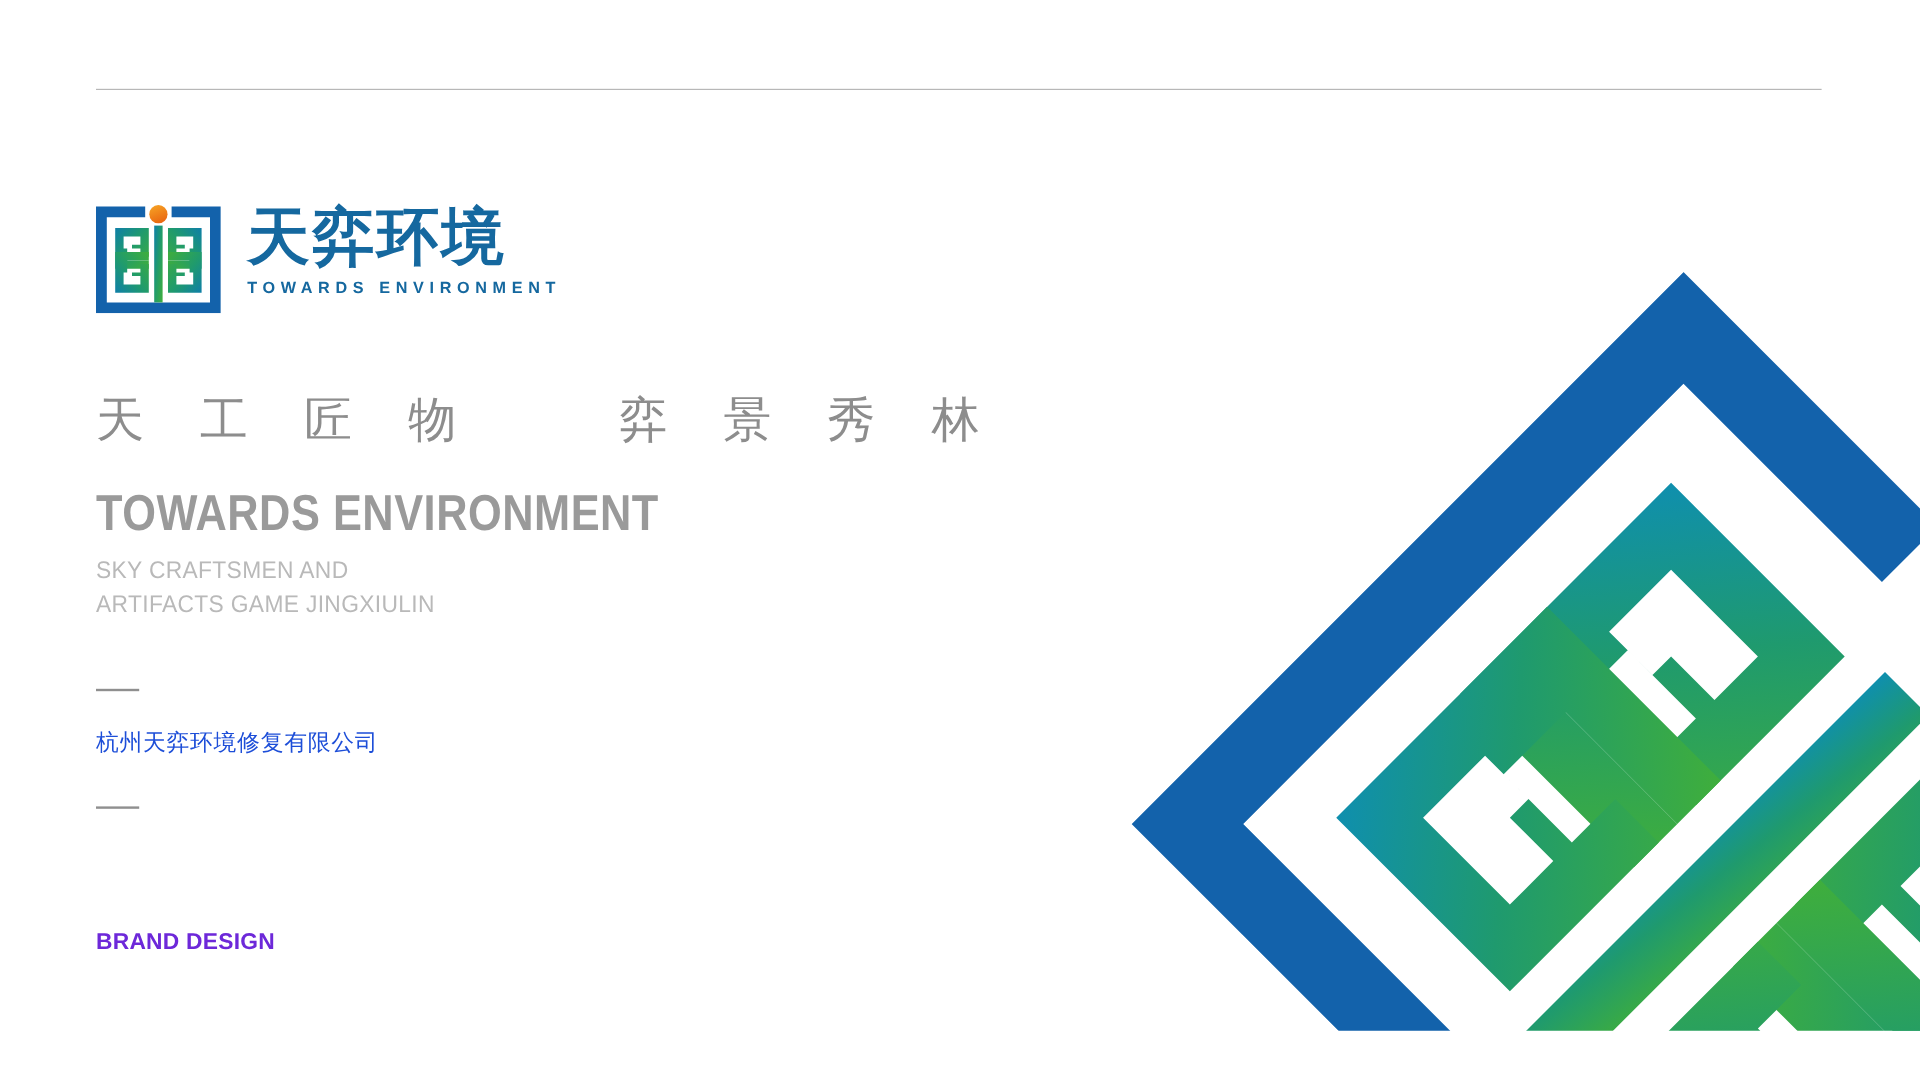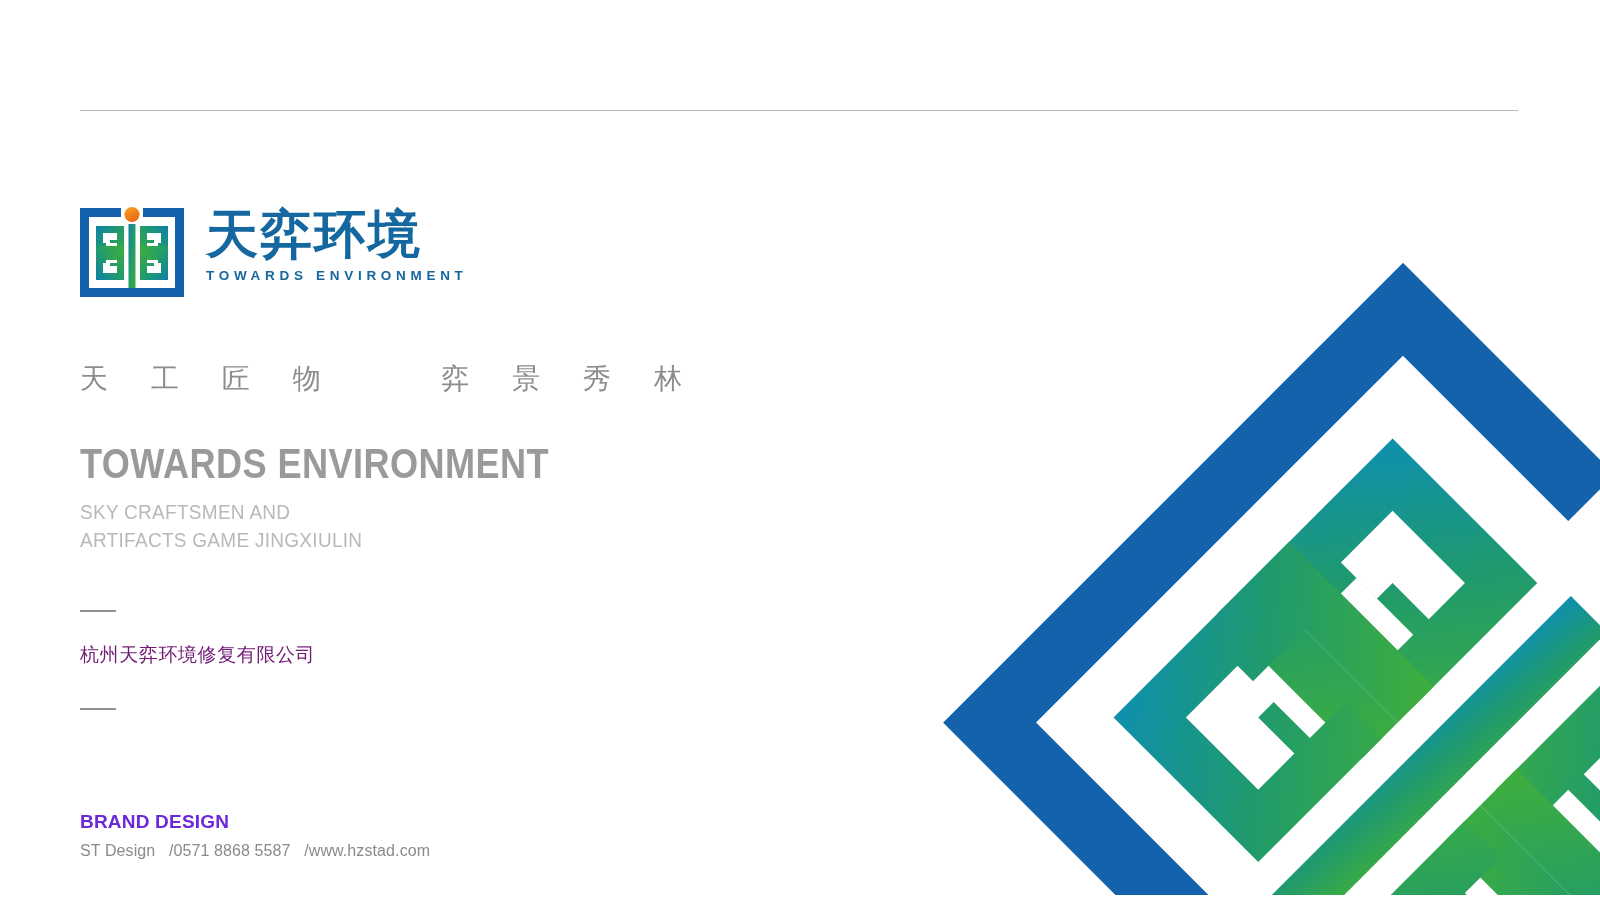"天弈环境" #page { margin-top: 36px -> none }
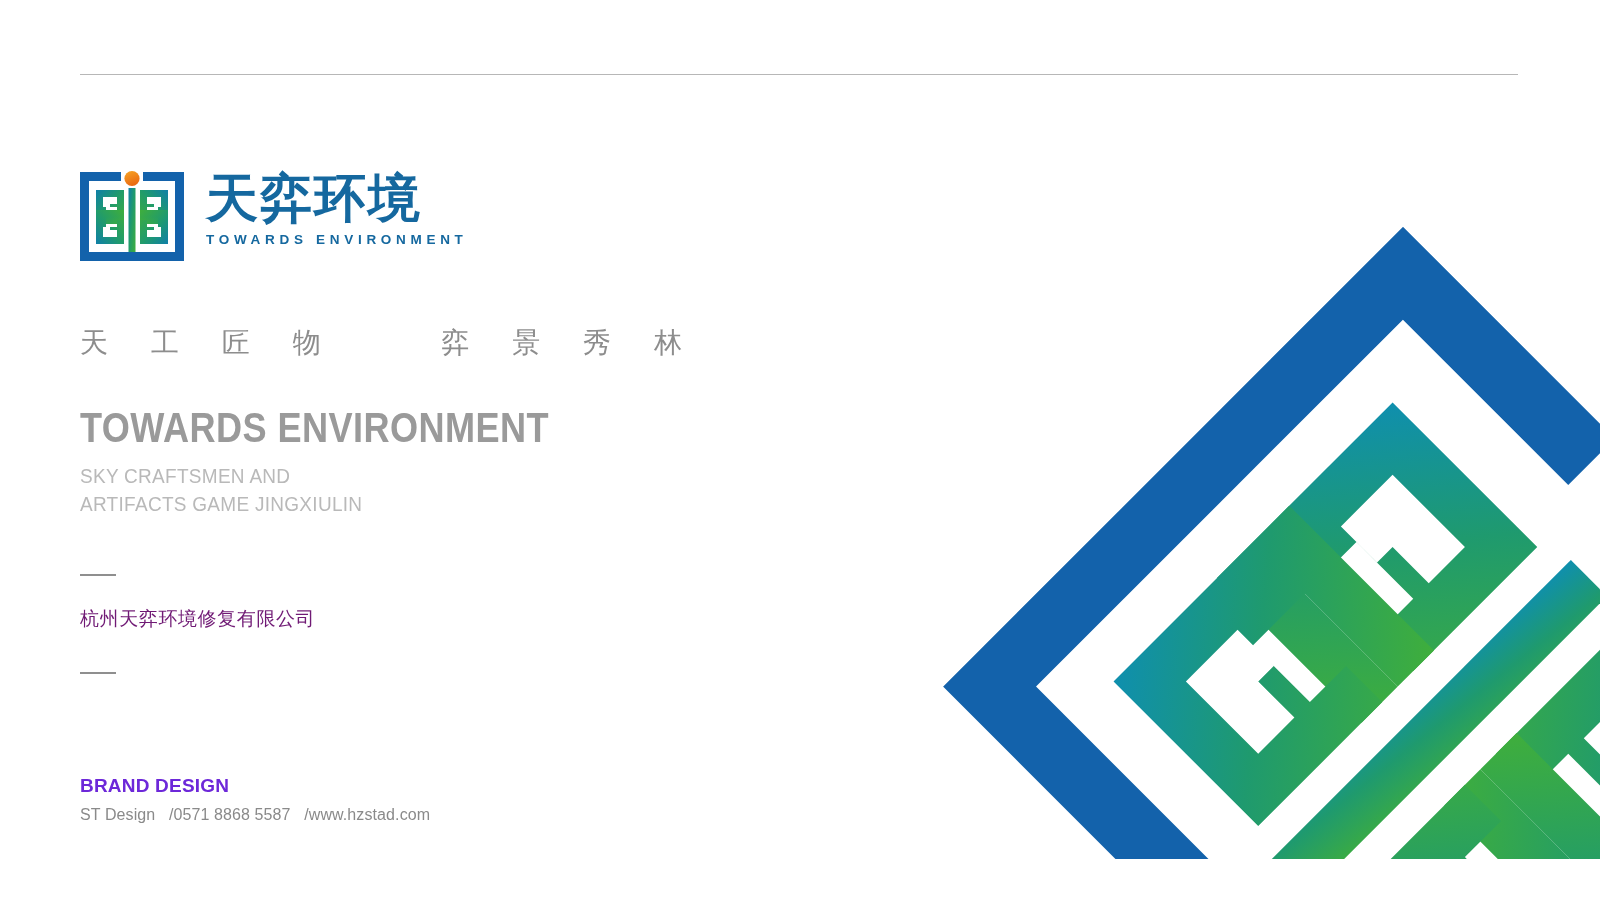"天 工 匠 物 弈" .slogan-cn { font-size: 28px -> 40px }
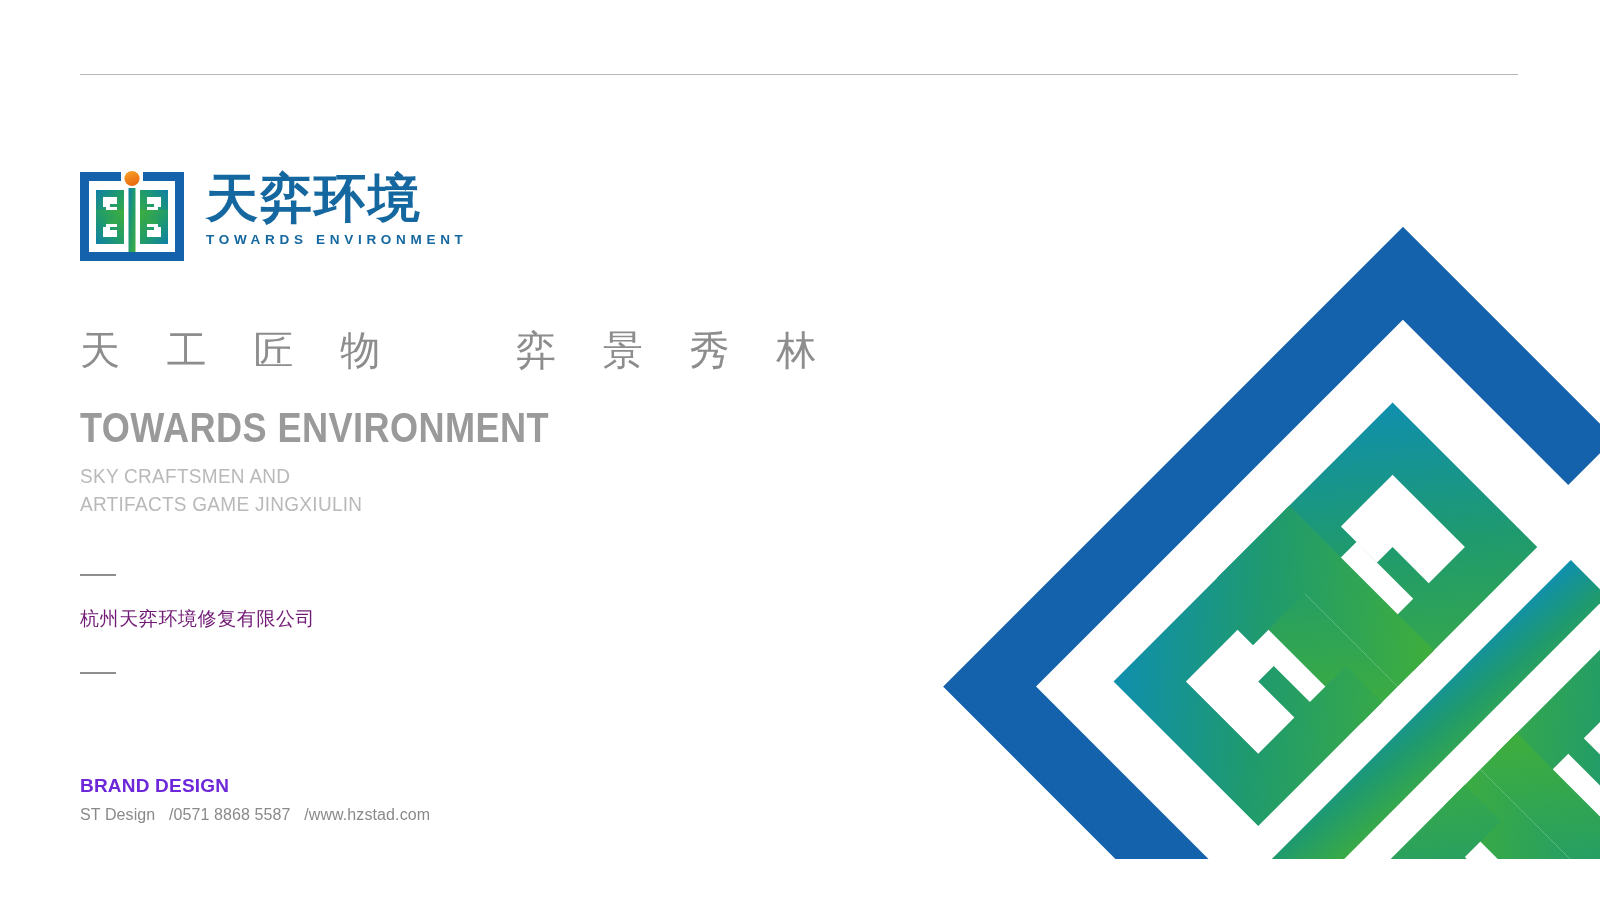"杭州天弈环境修复有限公司" .company-cn { color: #701a75 -> #1d4ed8 }
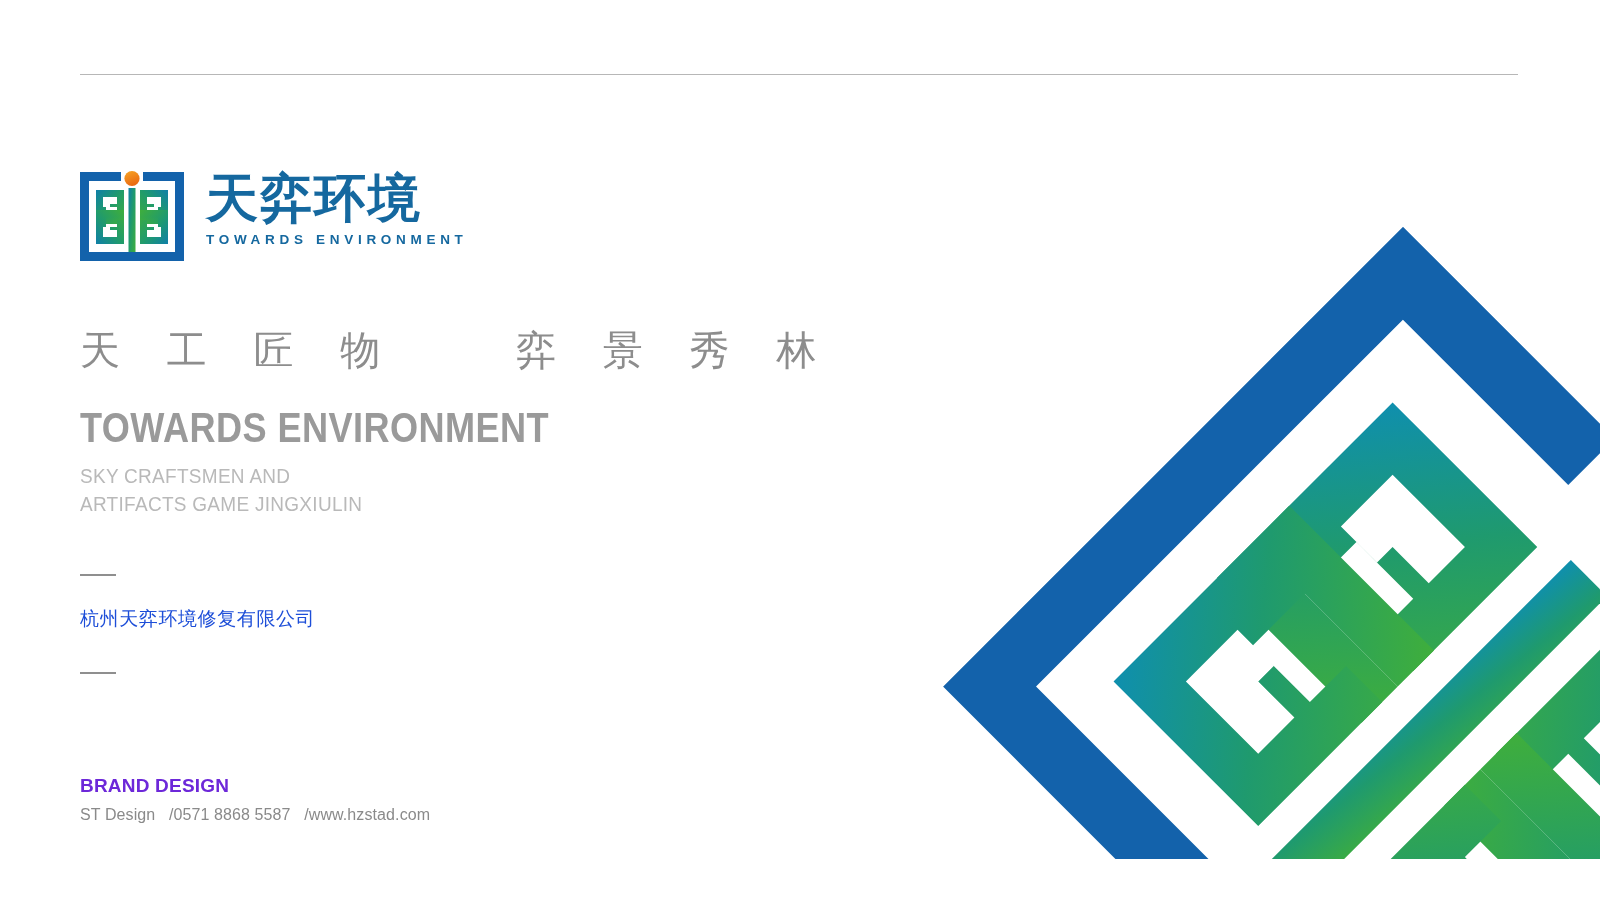"ST Design /0571 8868 5587" div.footer-meta { html: <div>ST Design /0571 8868 5587 /www.hzstad.com</div> -> none }
